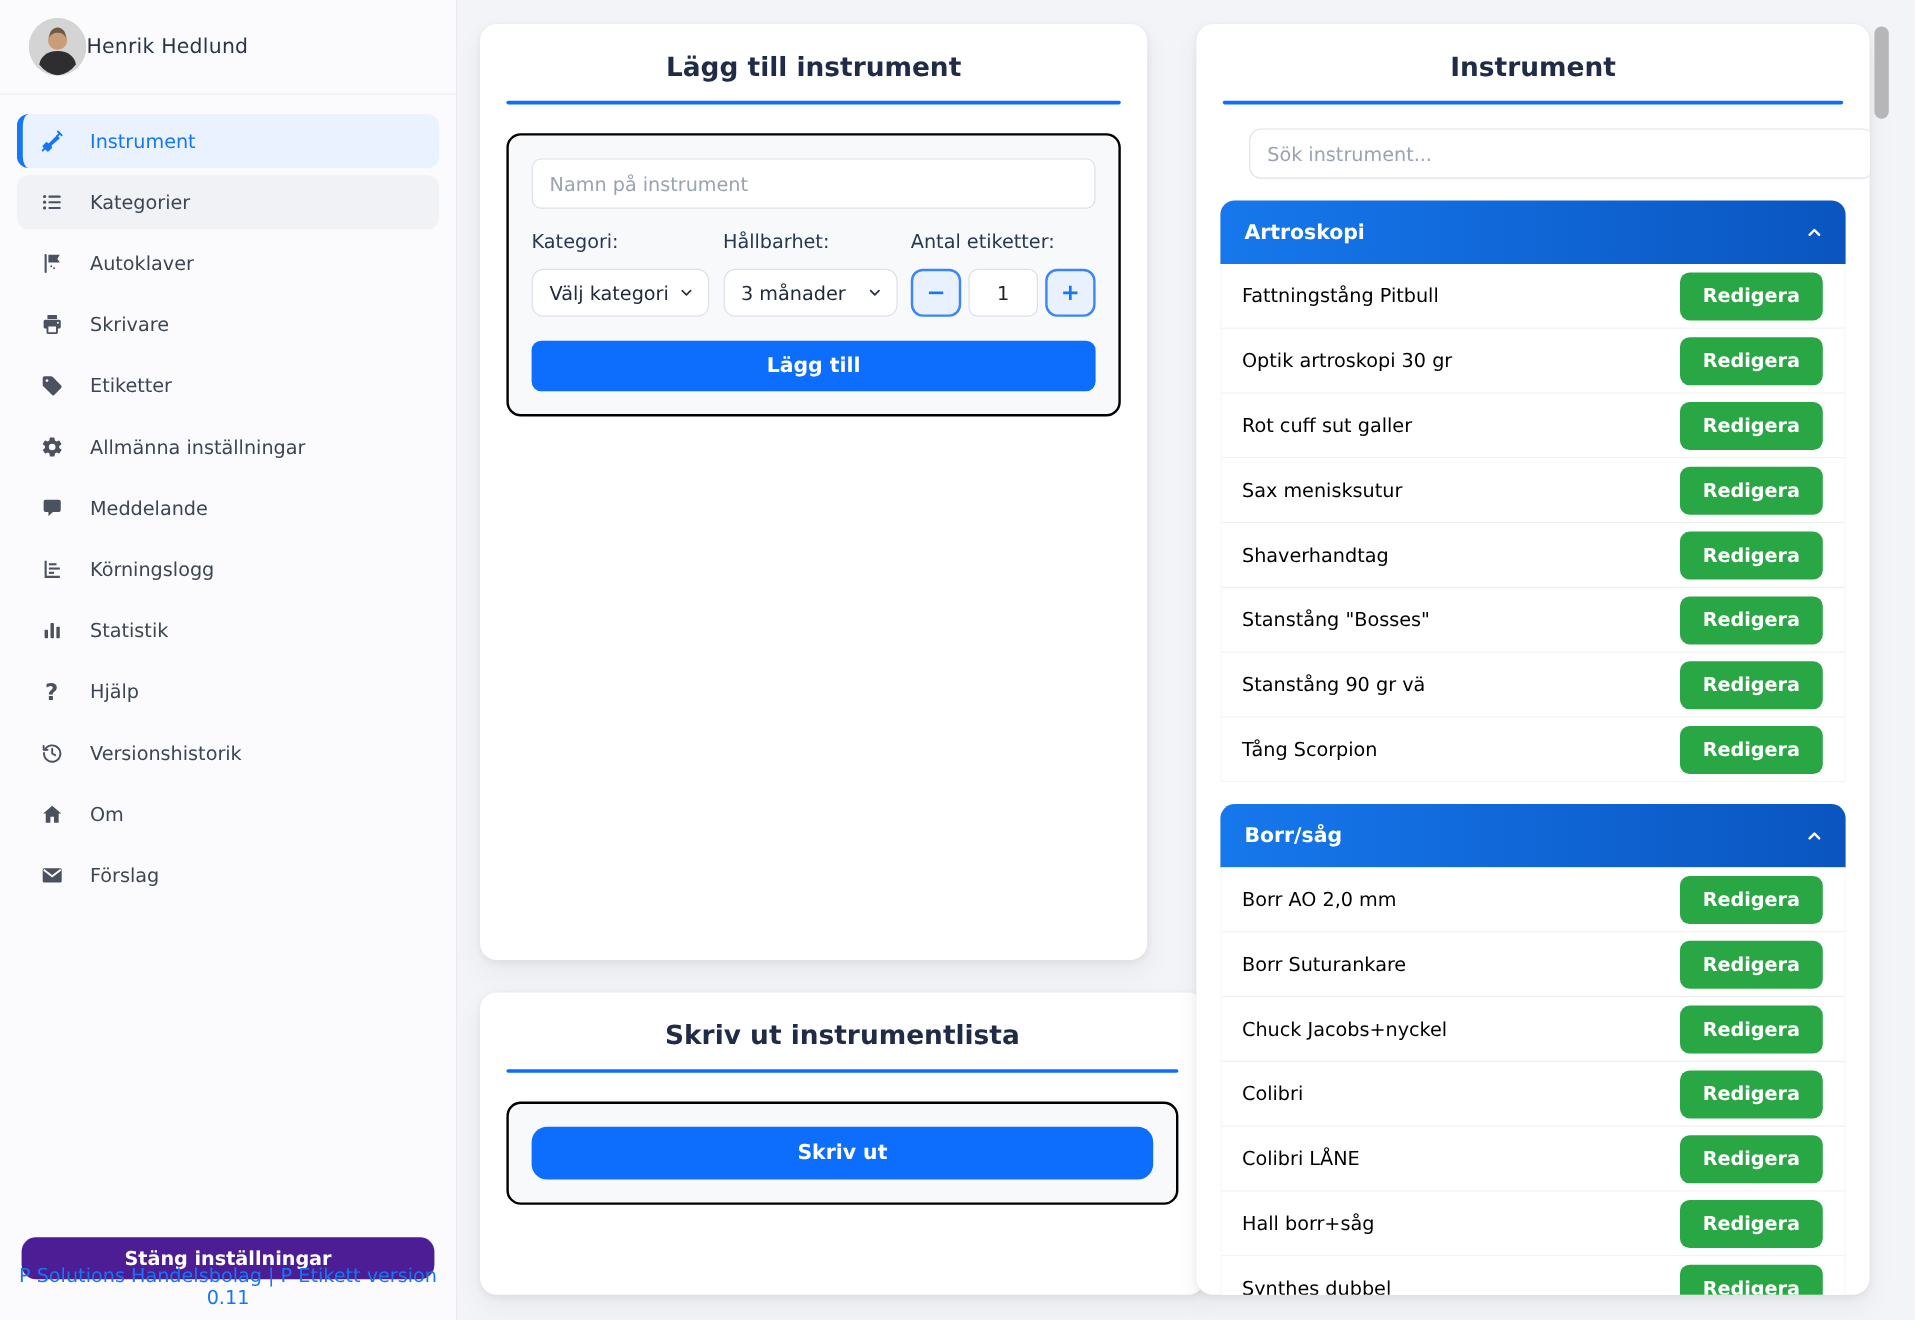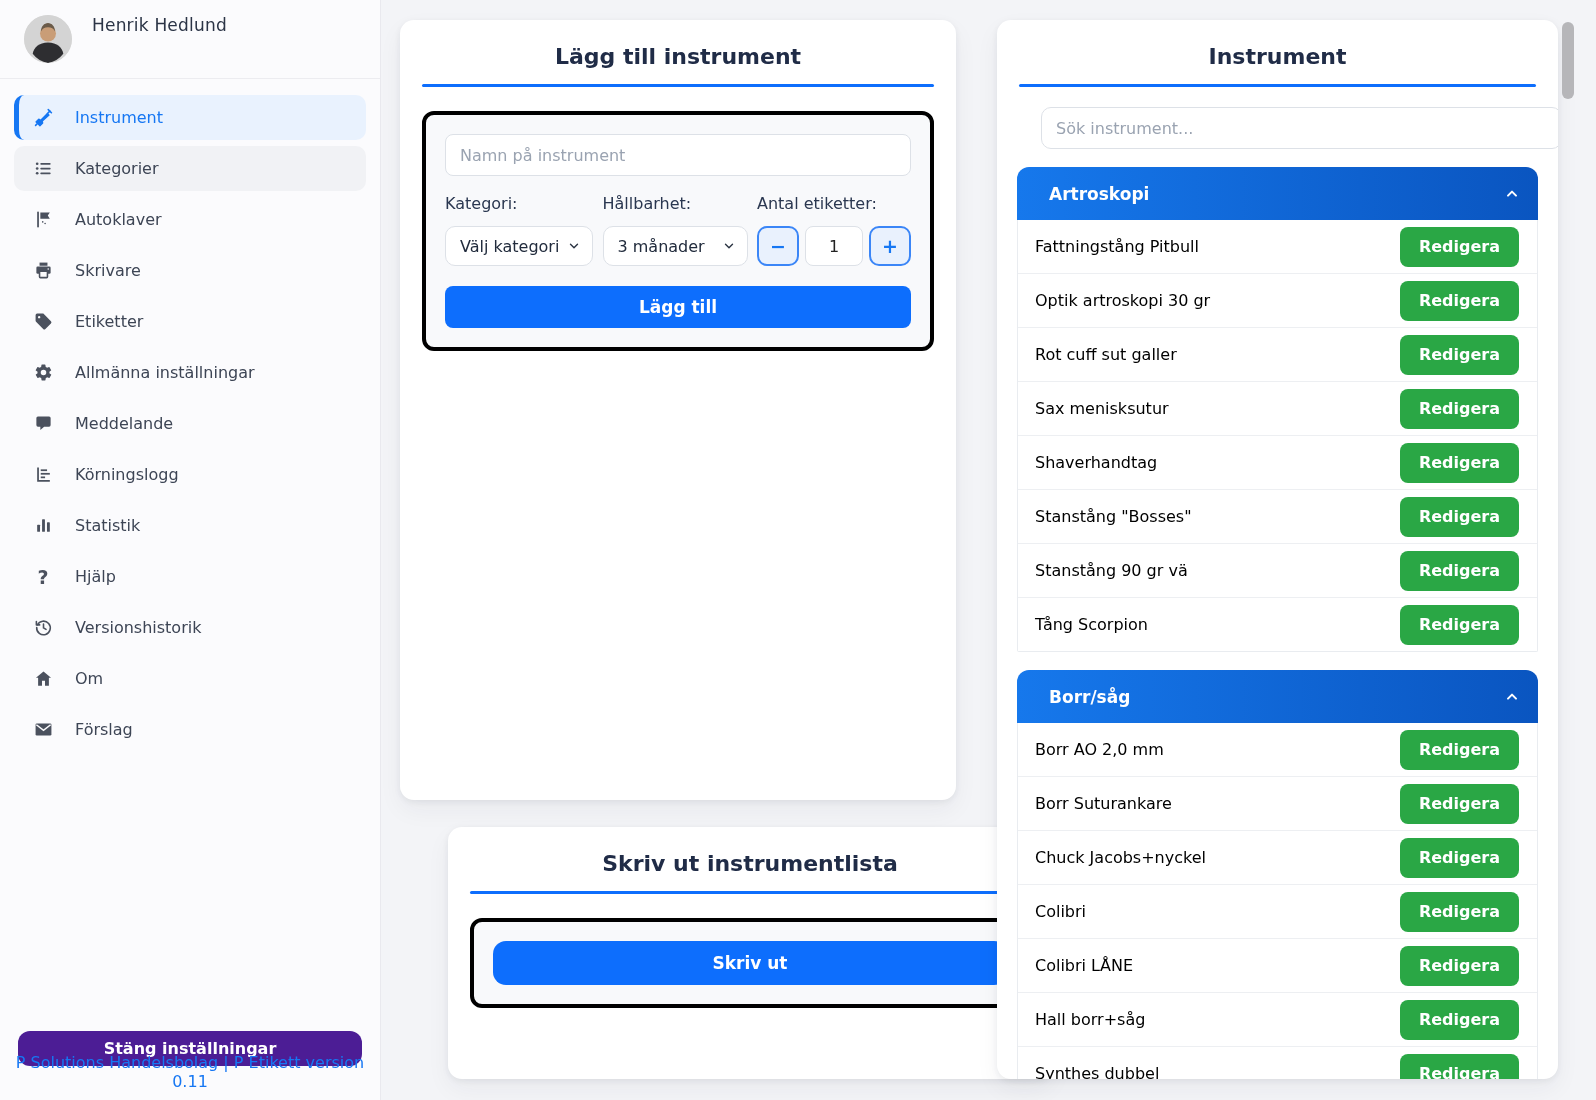"Henrik Hedlund" .user-row { align-items: flex-start -> center; gap: 20px -> none }
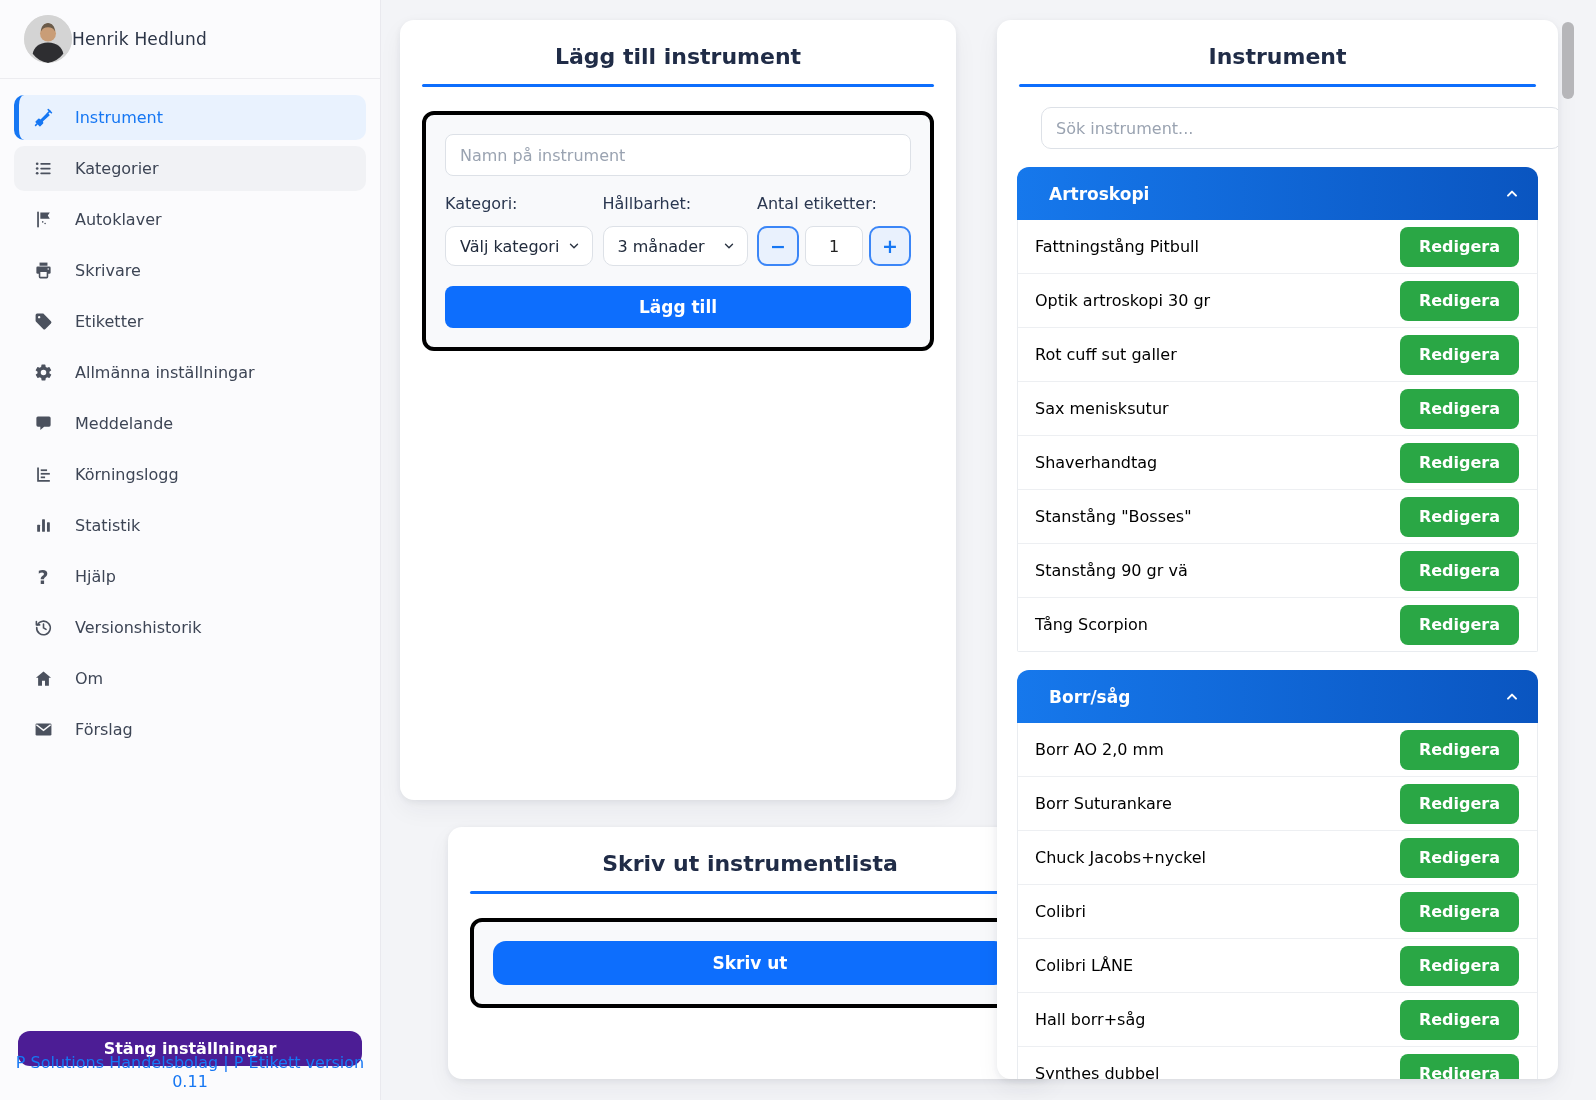"Namn på instrument" .subcard { border: 4px solid #000000 -> 2px solid #000000 }
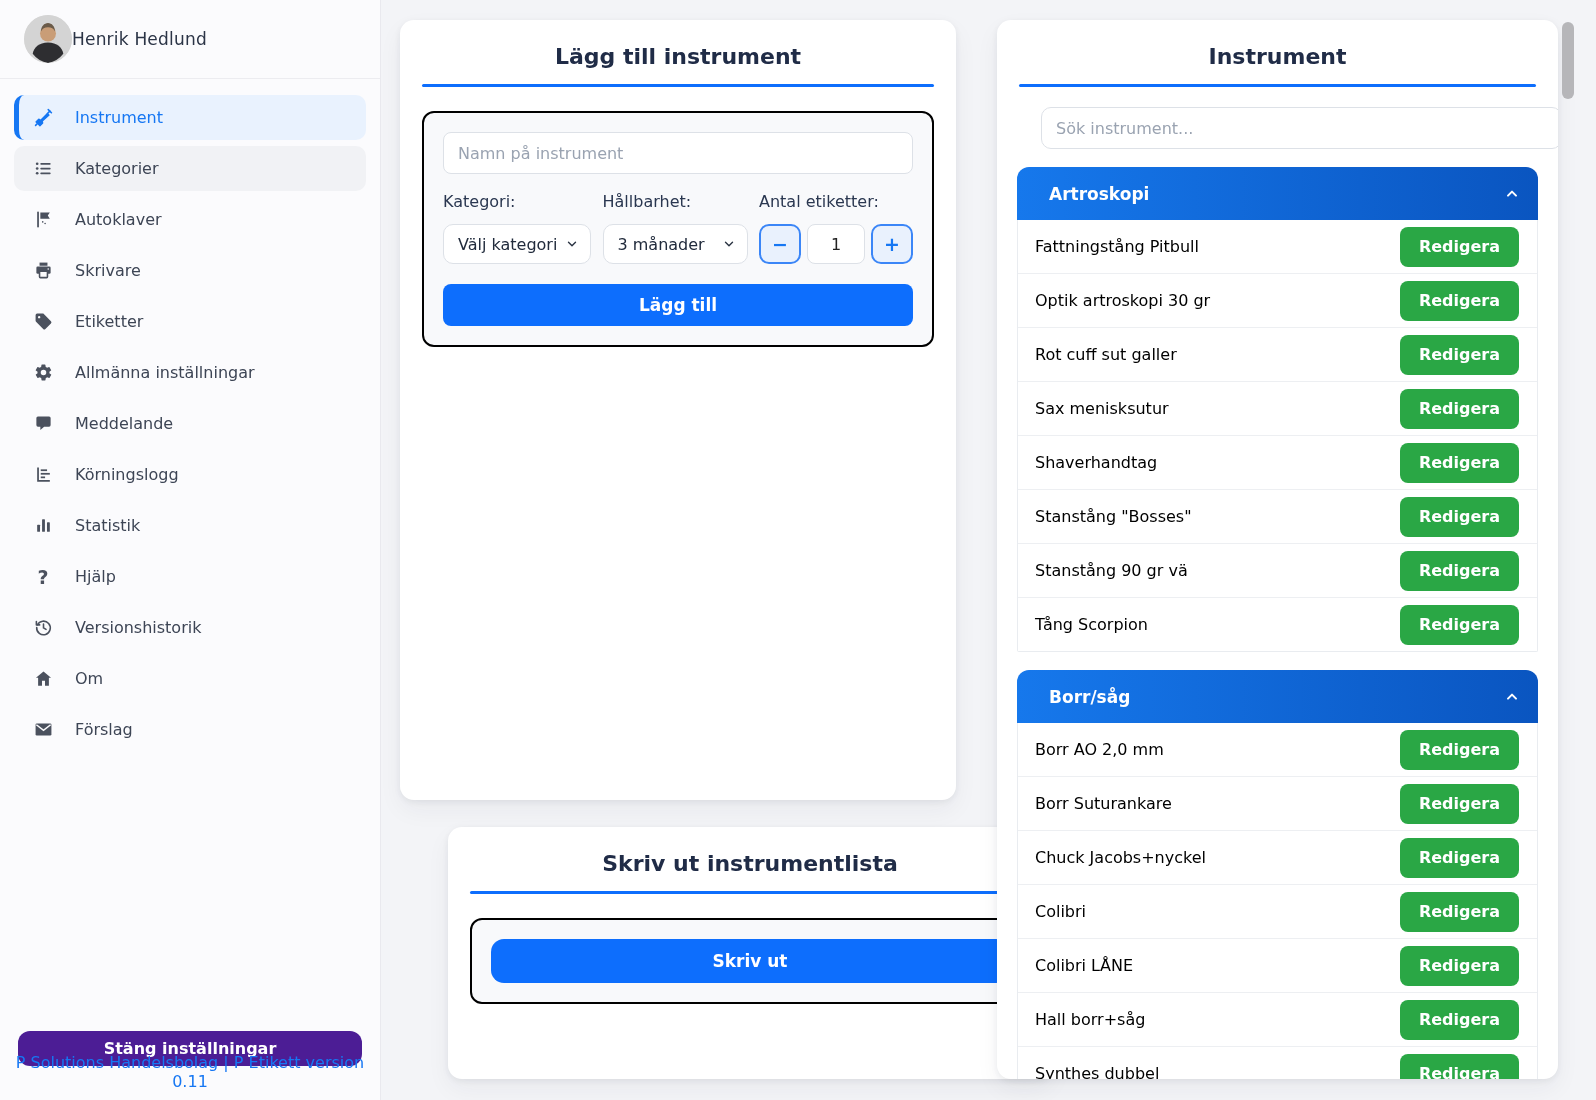"Artroskopi" .section-header { padding: 0 18px 0 32px -> 0 18px 0 20px }
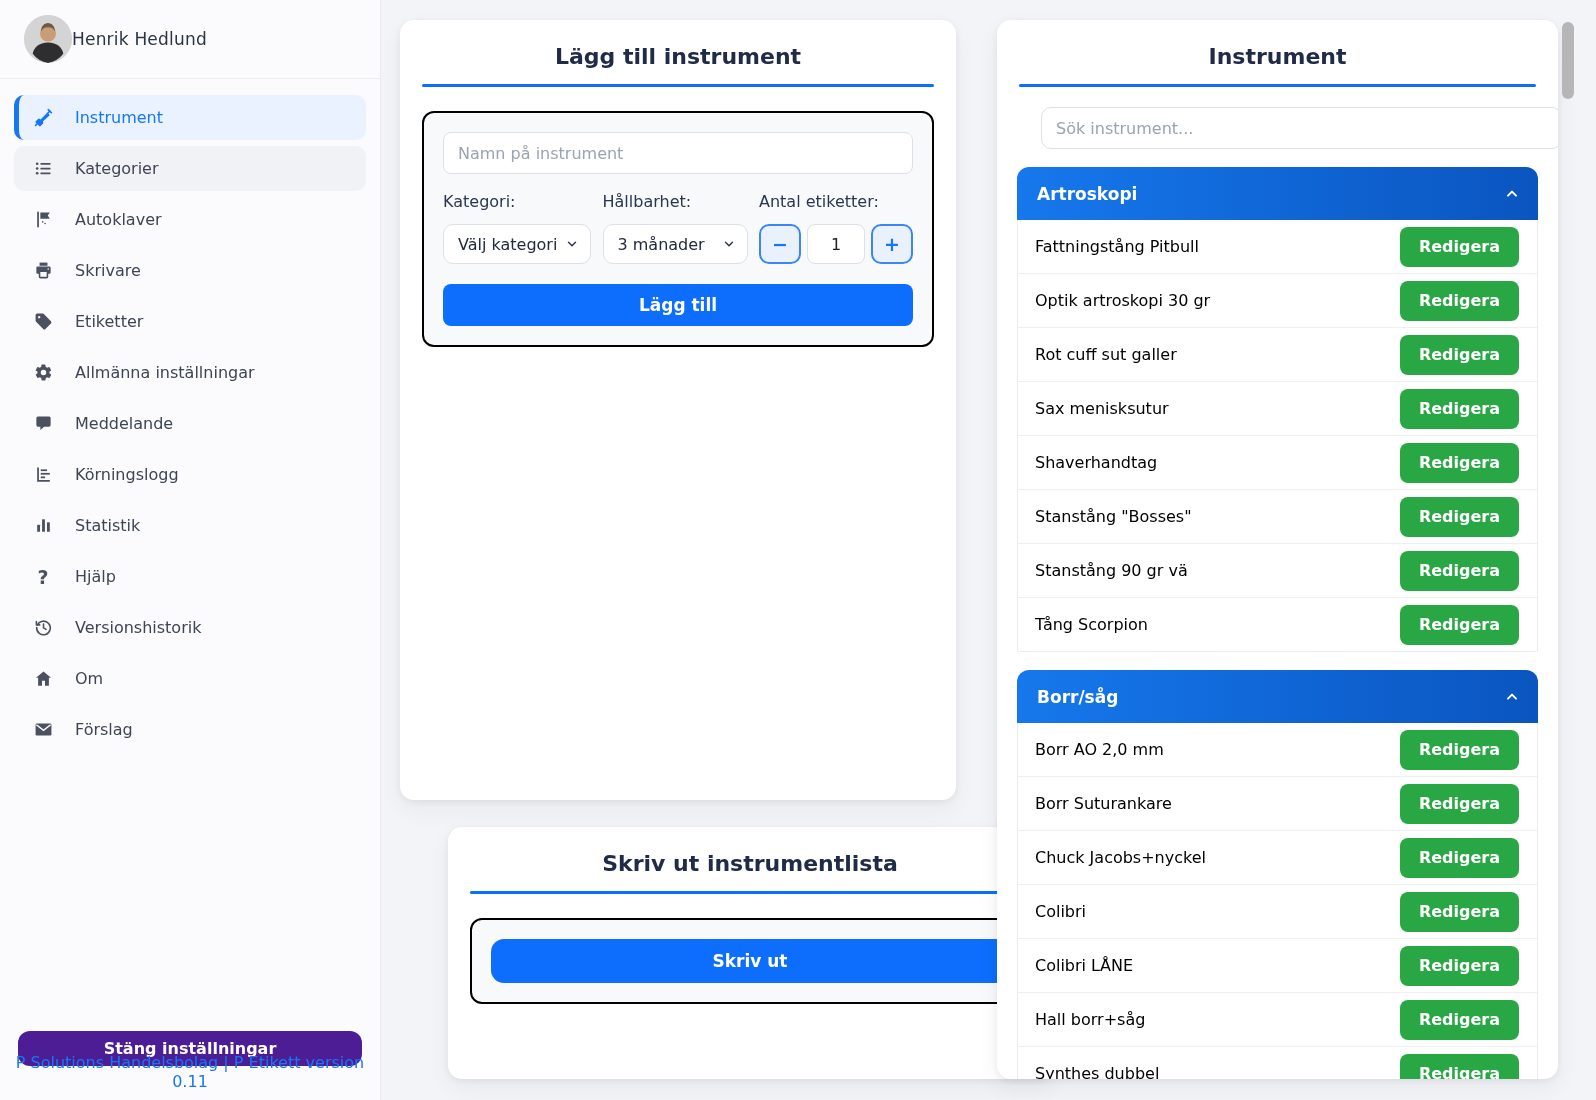"Skriv ut instrumentlista" #card-print { margin-left: 48px -> none }
